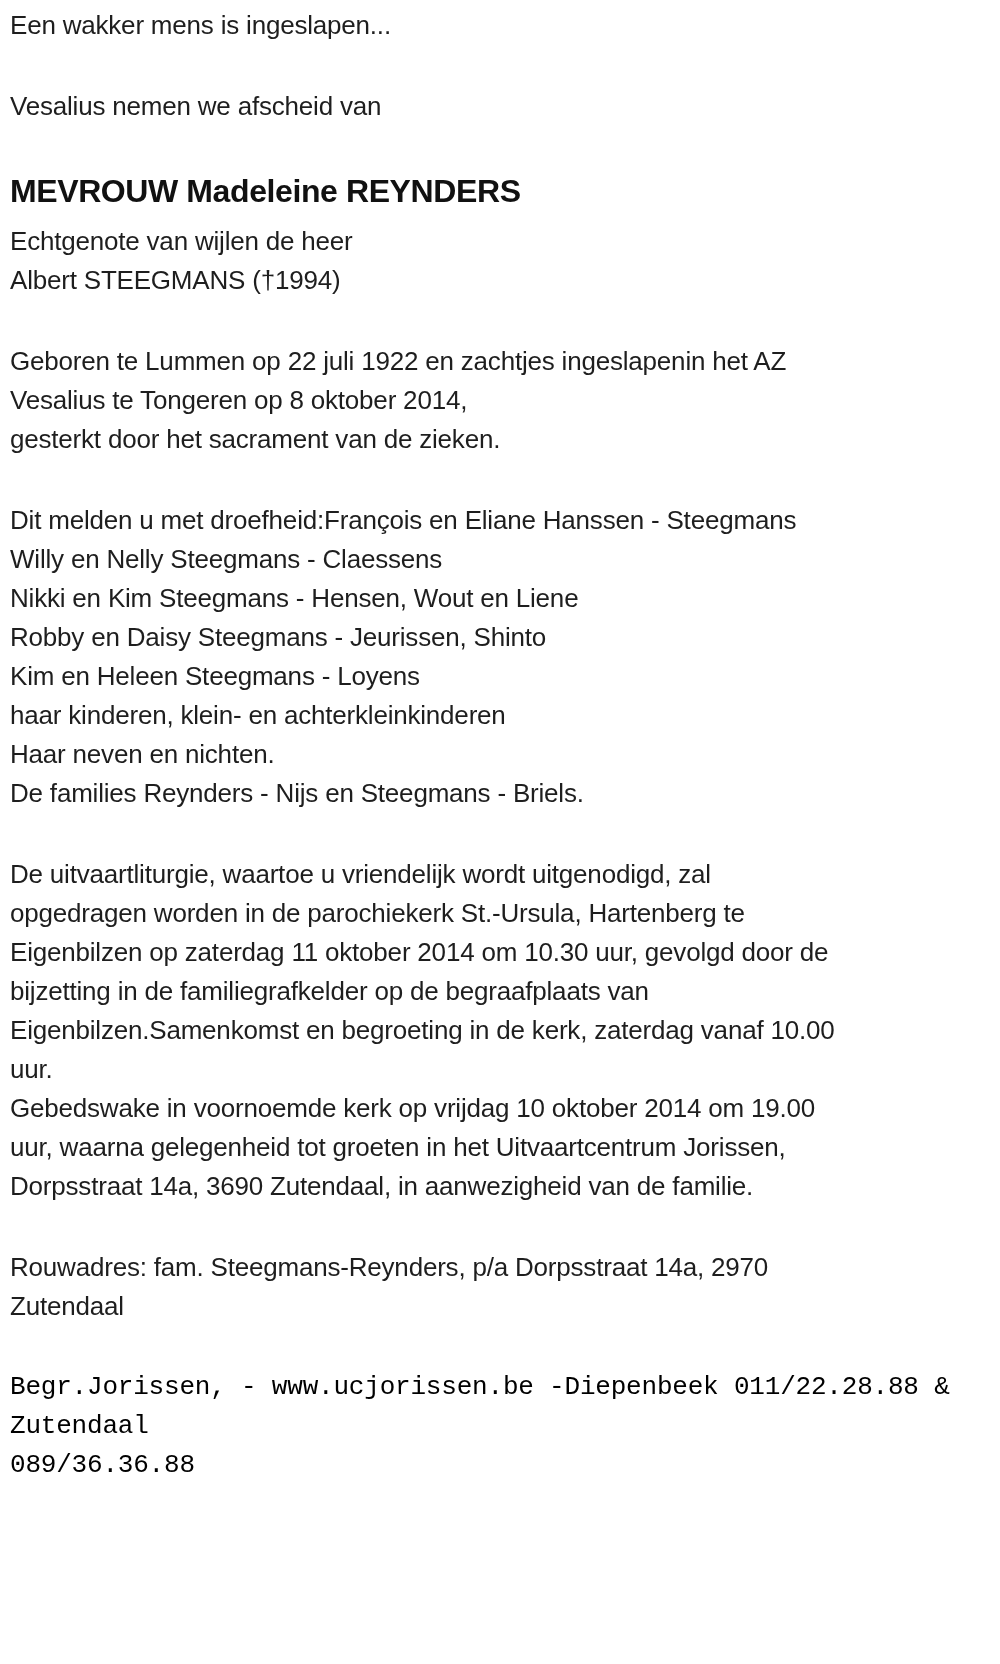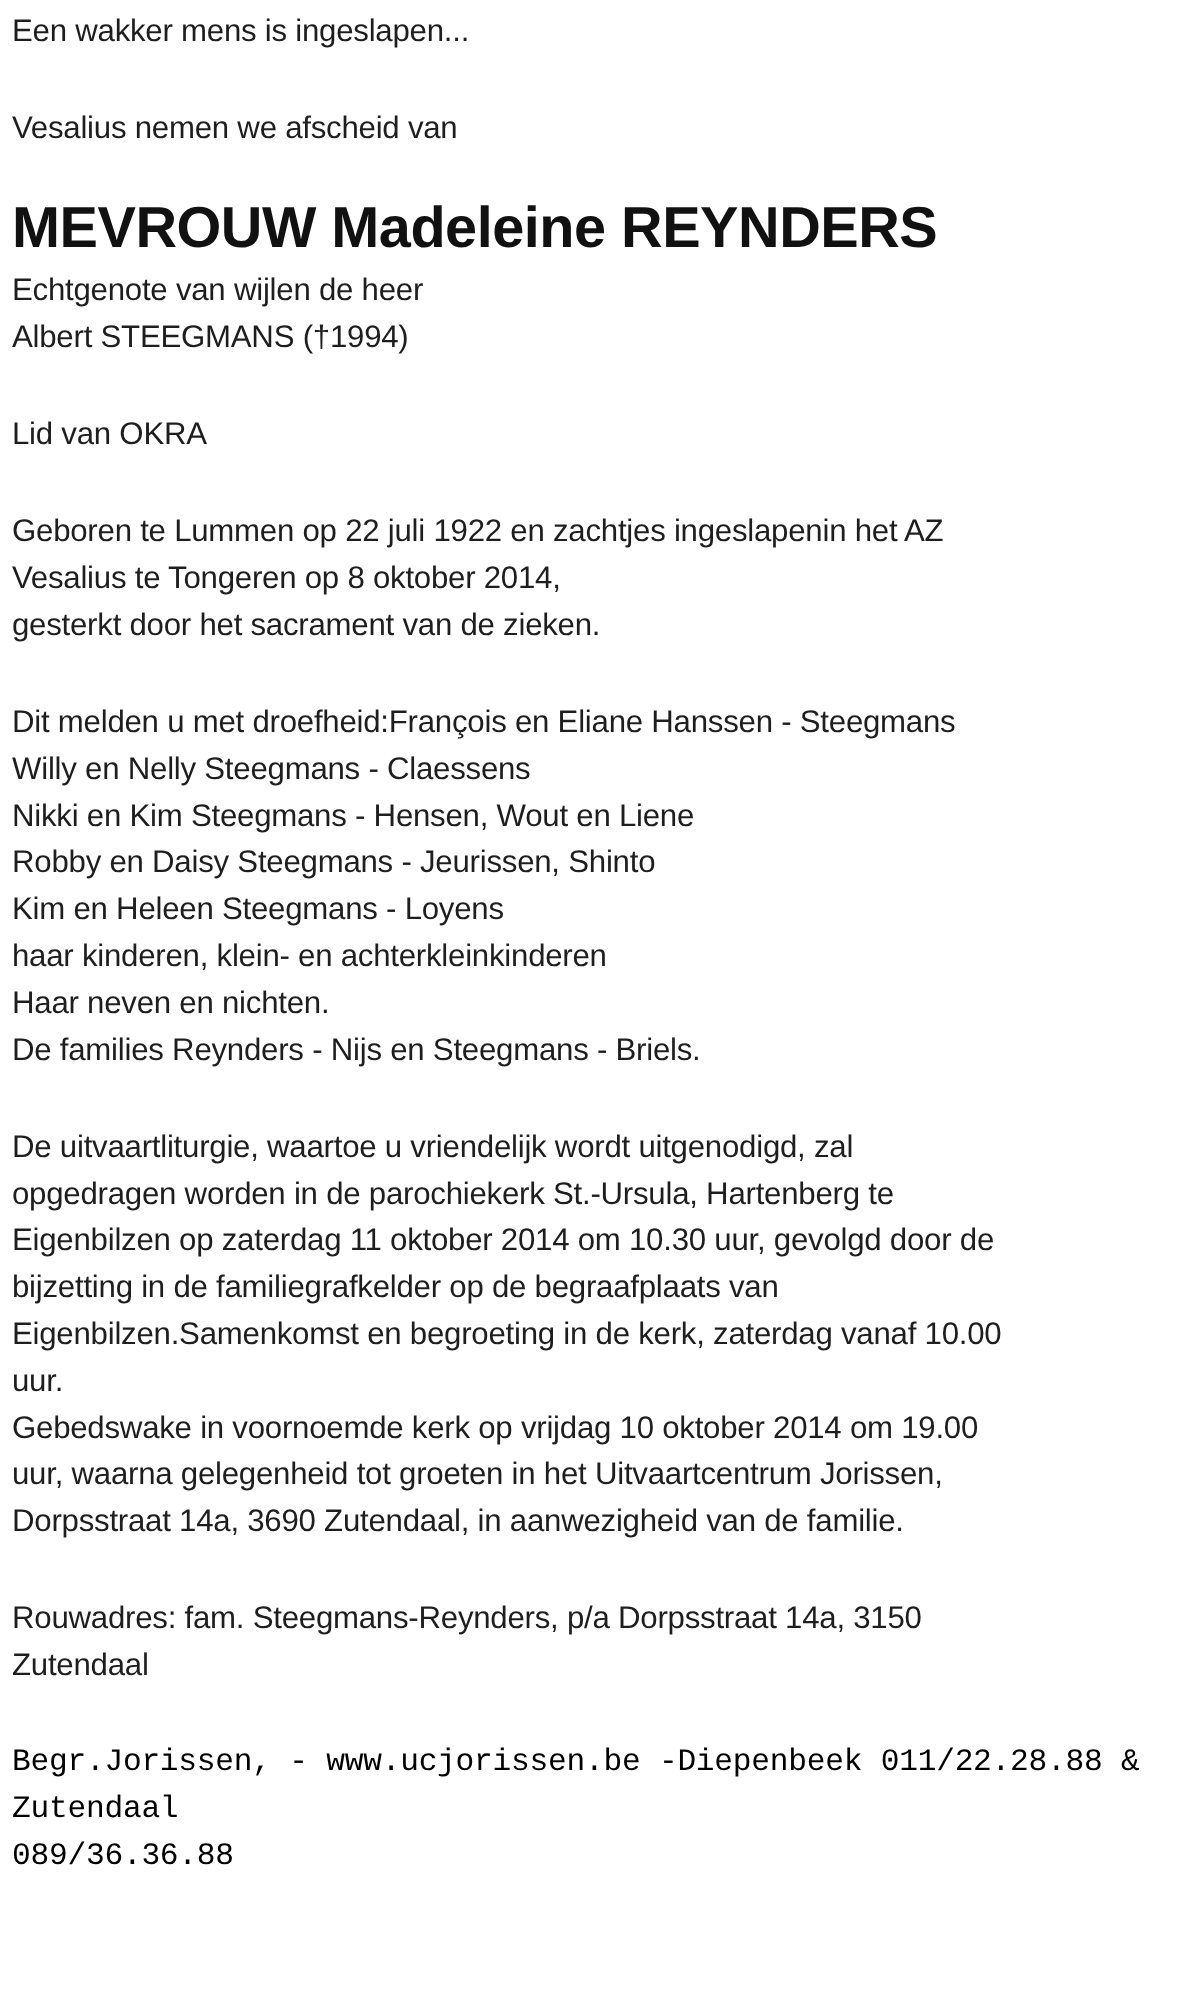"MEVROUW Madeleine REYNDERS" .doc h1.title { font-size: 48px -> 32px }
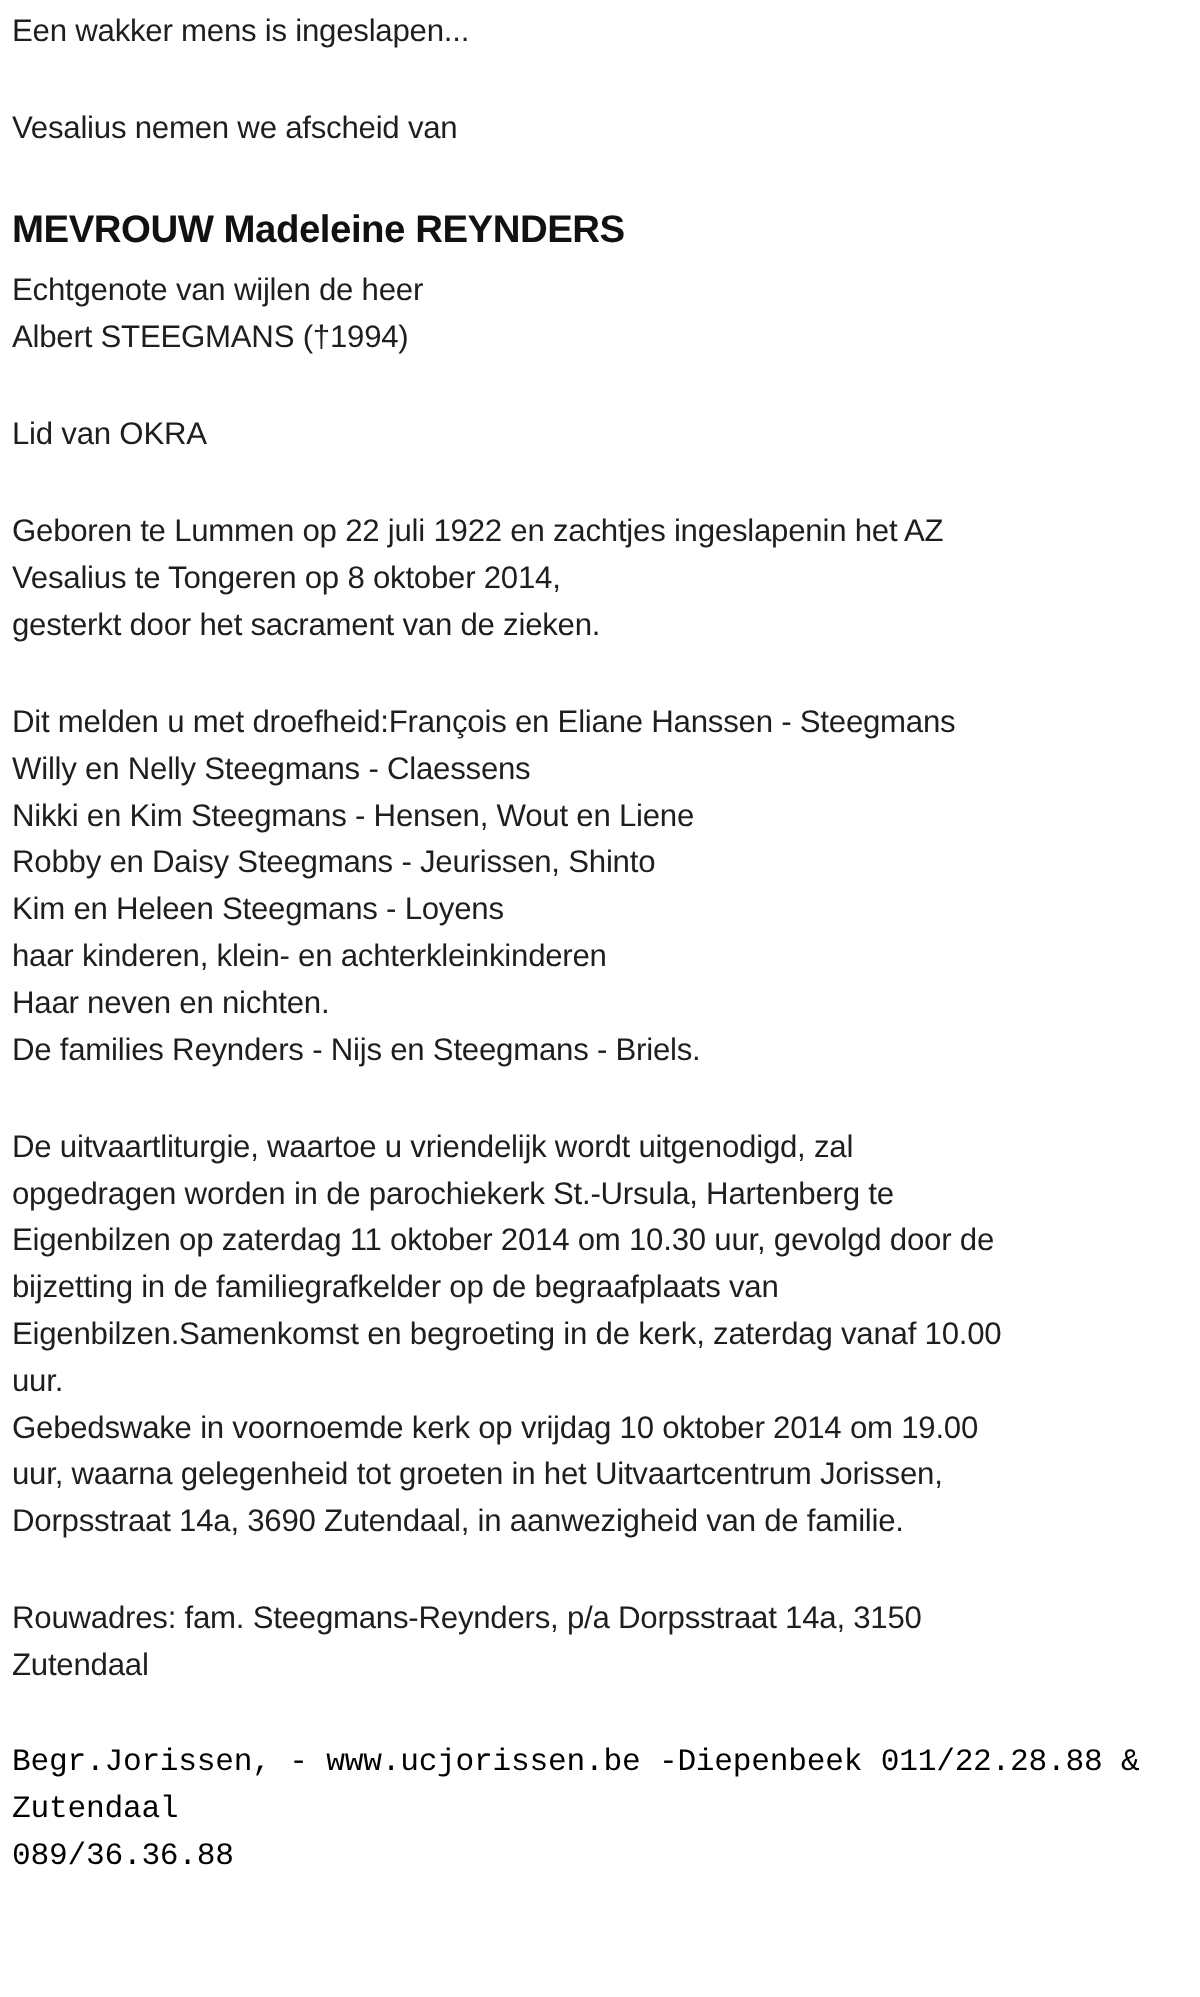"Lid van OKRA" p { html: <p>Lid van OKRA</p> -> none }
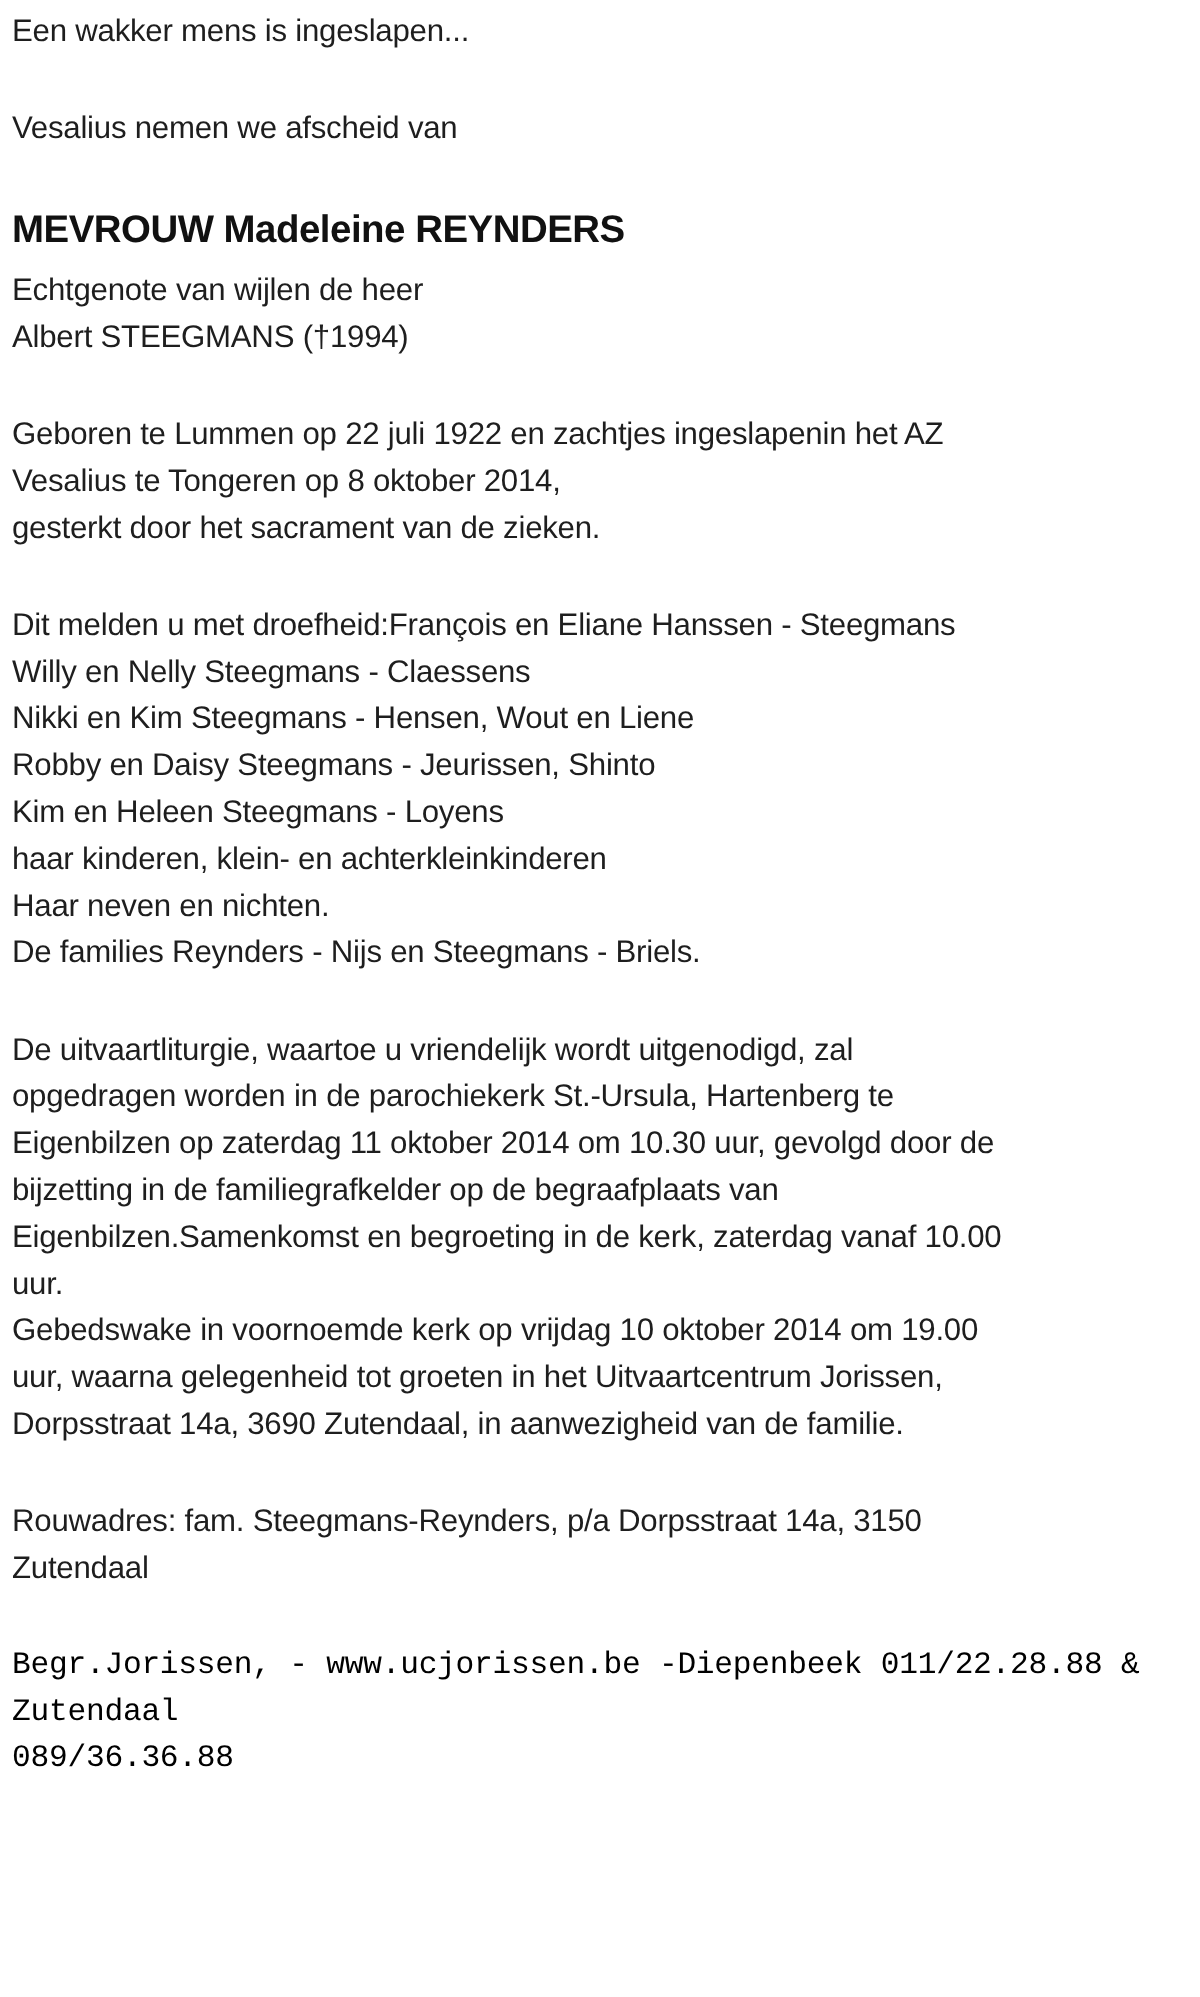"Rouwadres: fam. Steegmans-Reynders, p/a" p { text: 3150 -> 2970 }
